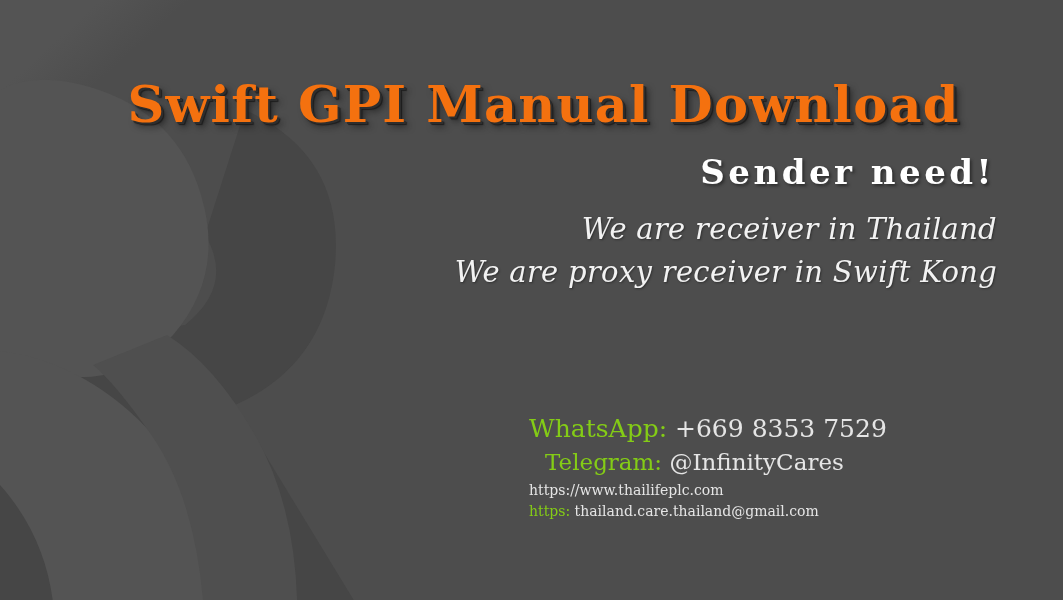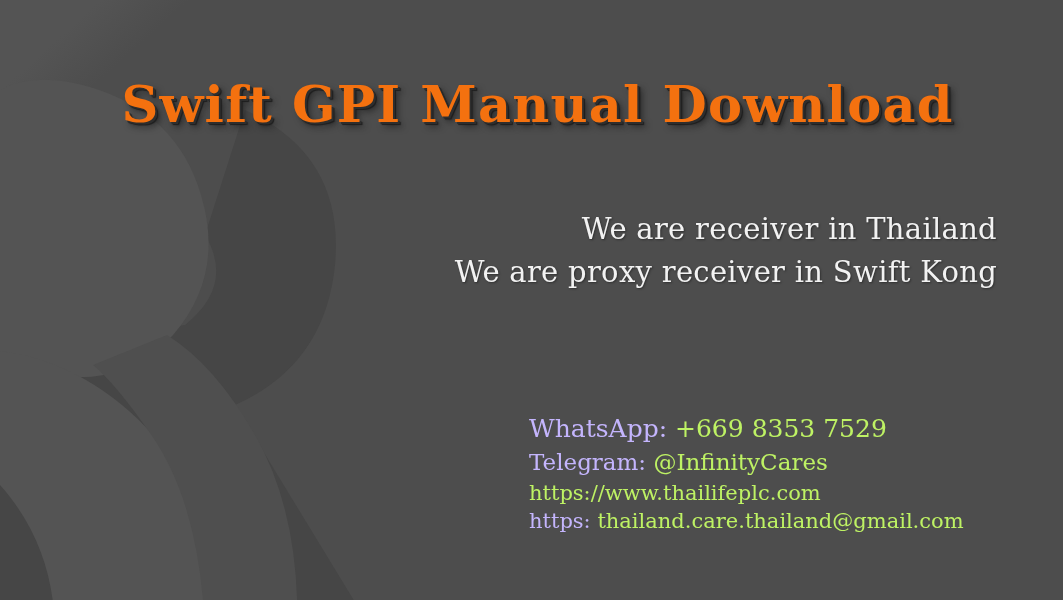"Swift GPI Manual Download" .headline { left: 0 -> 6px }
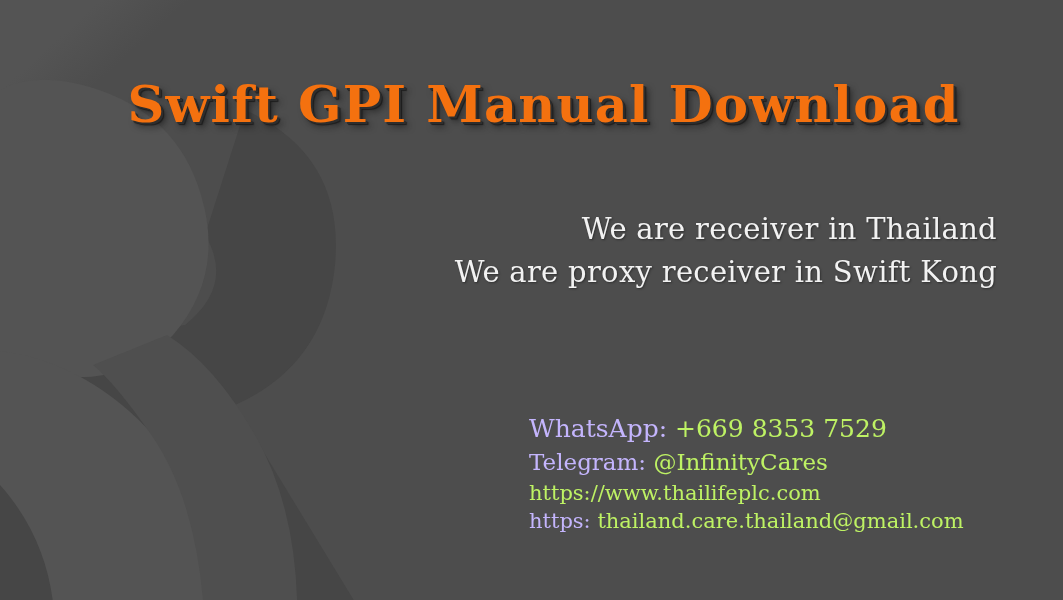"Sender need!" div.subhead { html: none -> <div>Sender need!</div> }
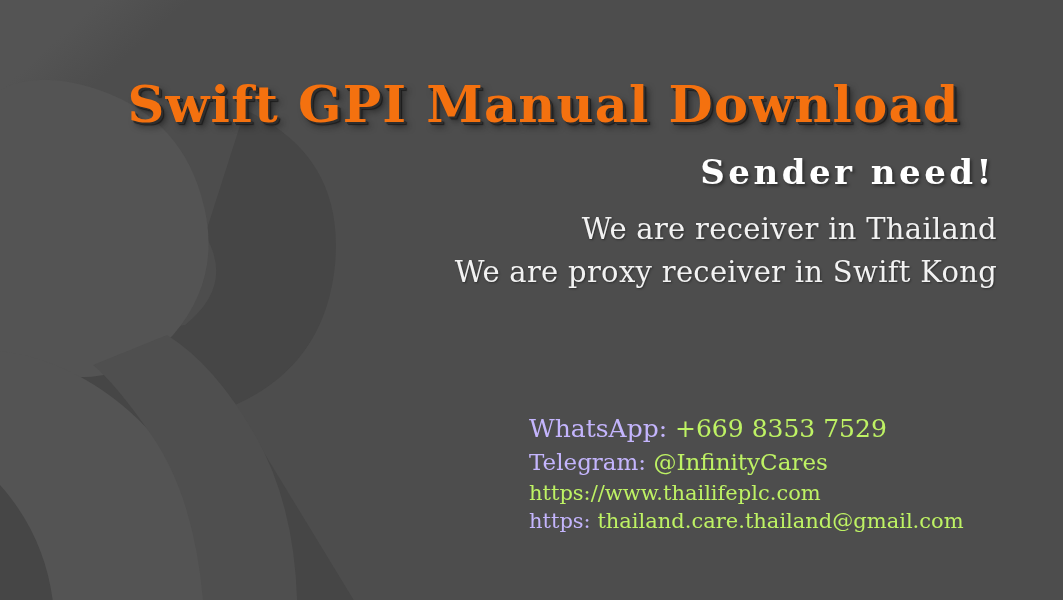"We are receiver in Thailand" .script-line { font-style: none -> italic }
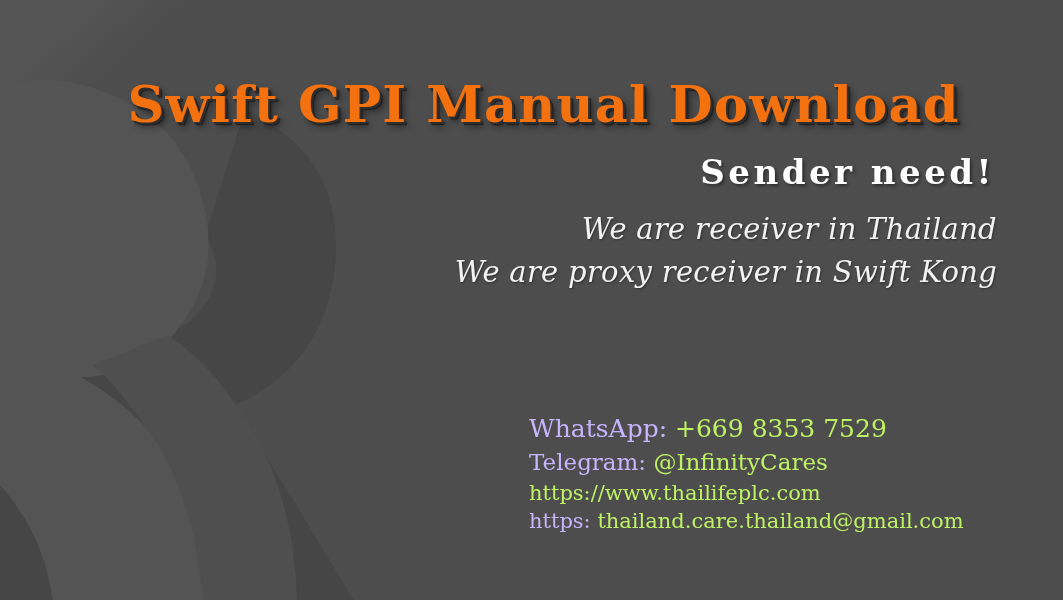"WhatsApp:" .contact-key { color: #c4b5fd -> #84cc16 }
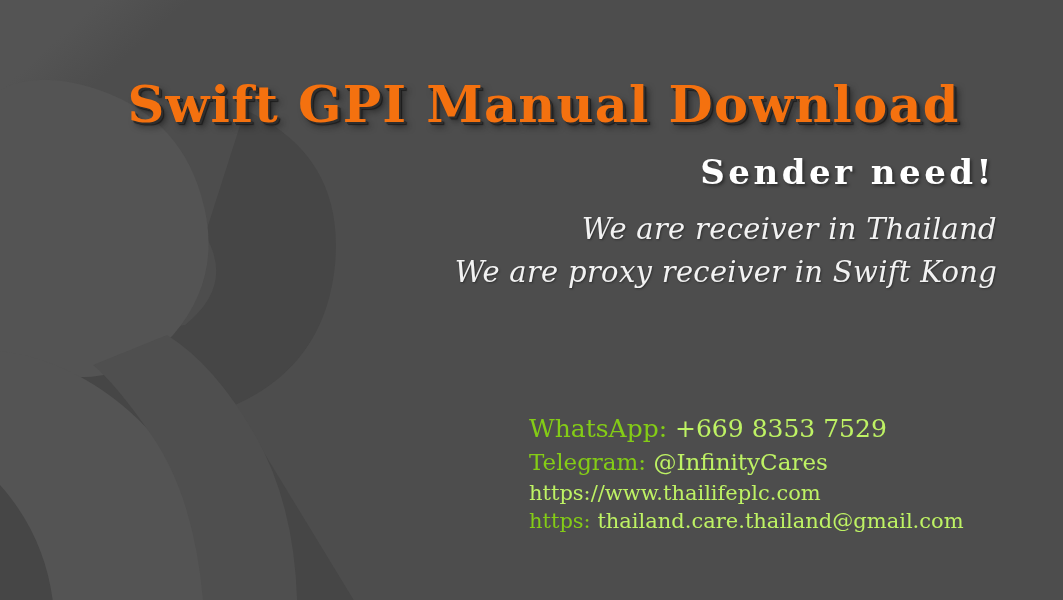"+669 8353 7529" .contact-val { color: #bef264 -> #e5e5e5 }
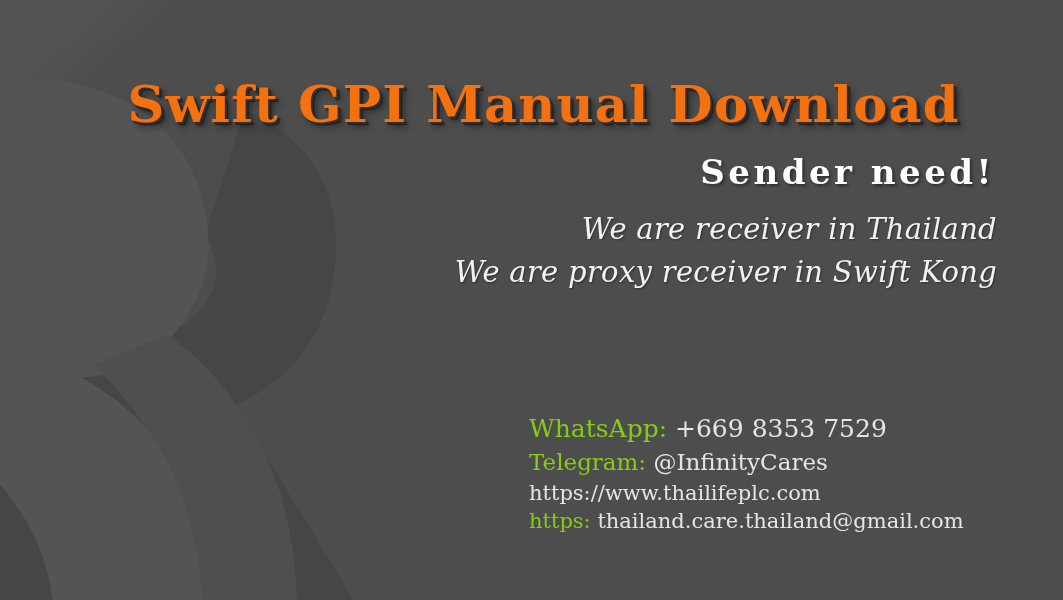"Telegram: @InfinityCares" .contact-line.mid { margin-left: none -> 16px }
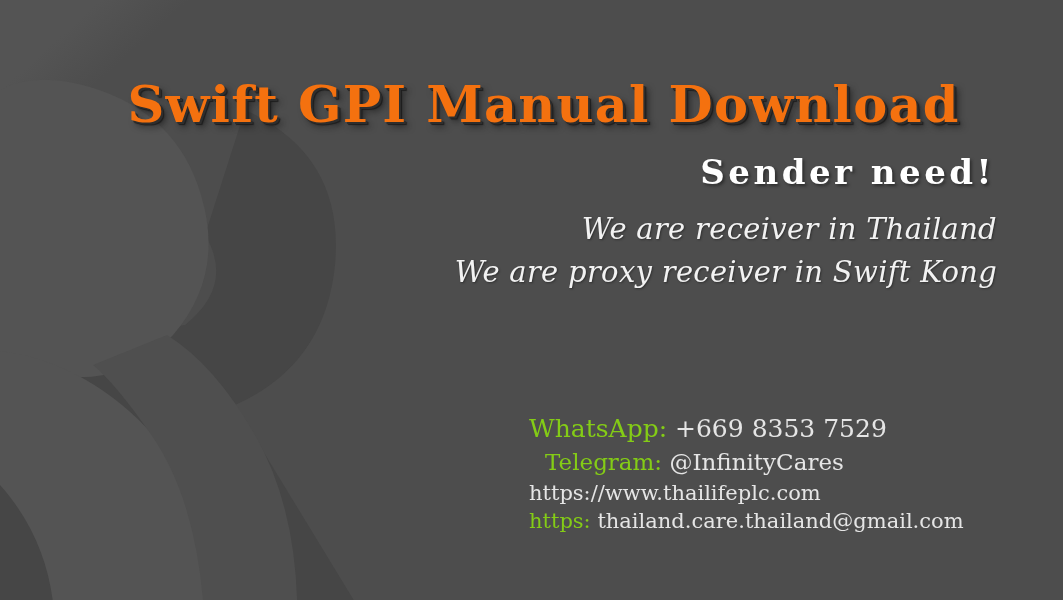"https://www.thailifeplc.com" .contact-line.small { font-size: 21px -> 14px }
